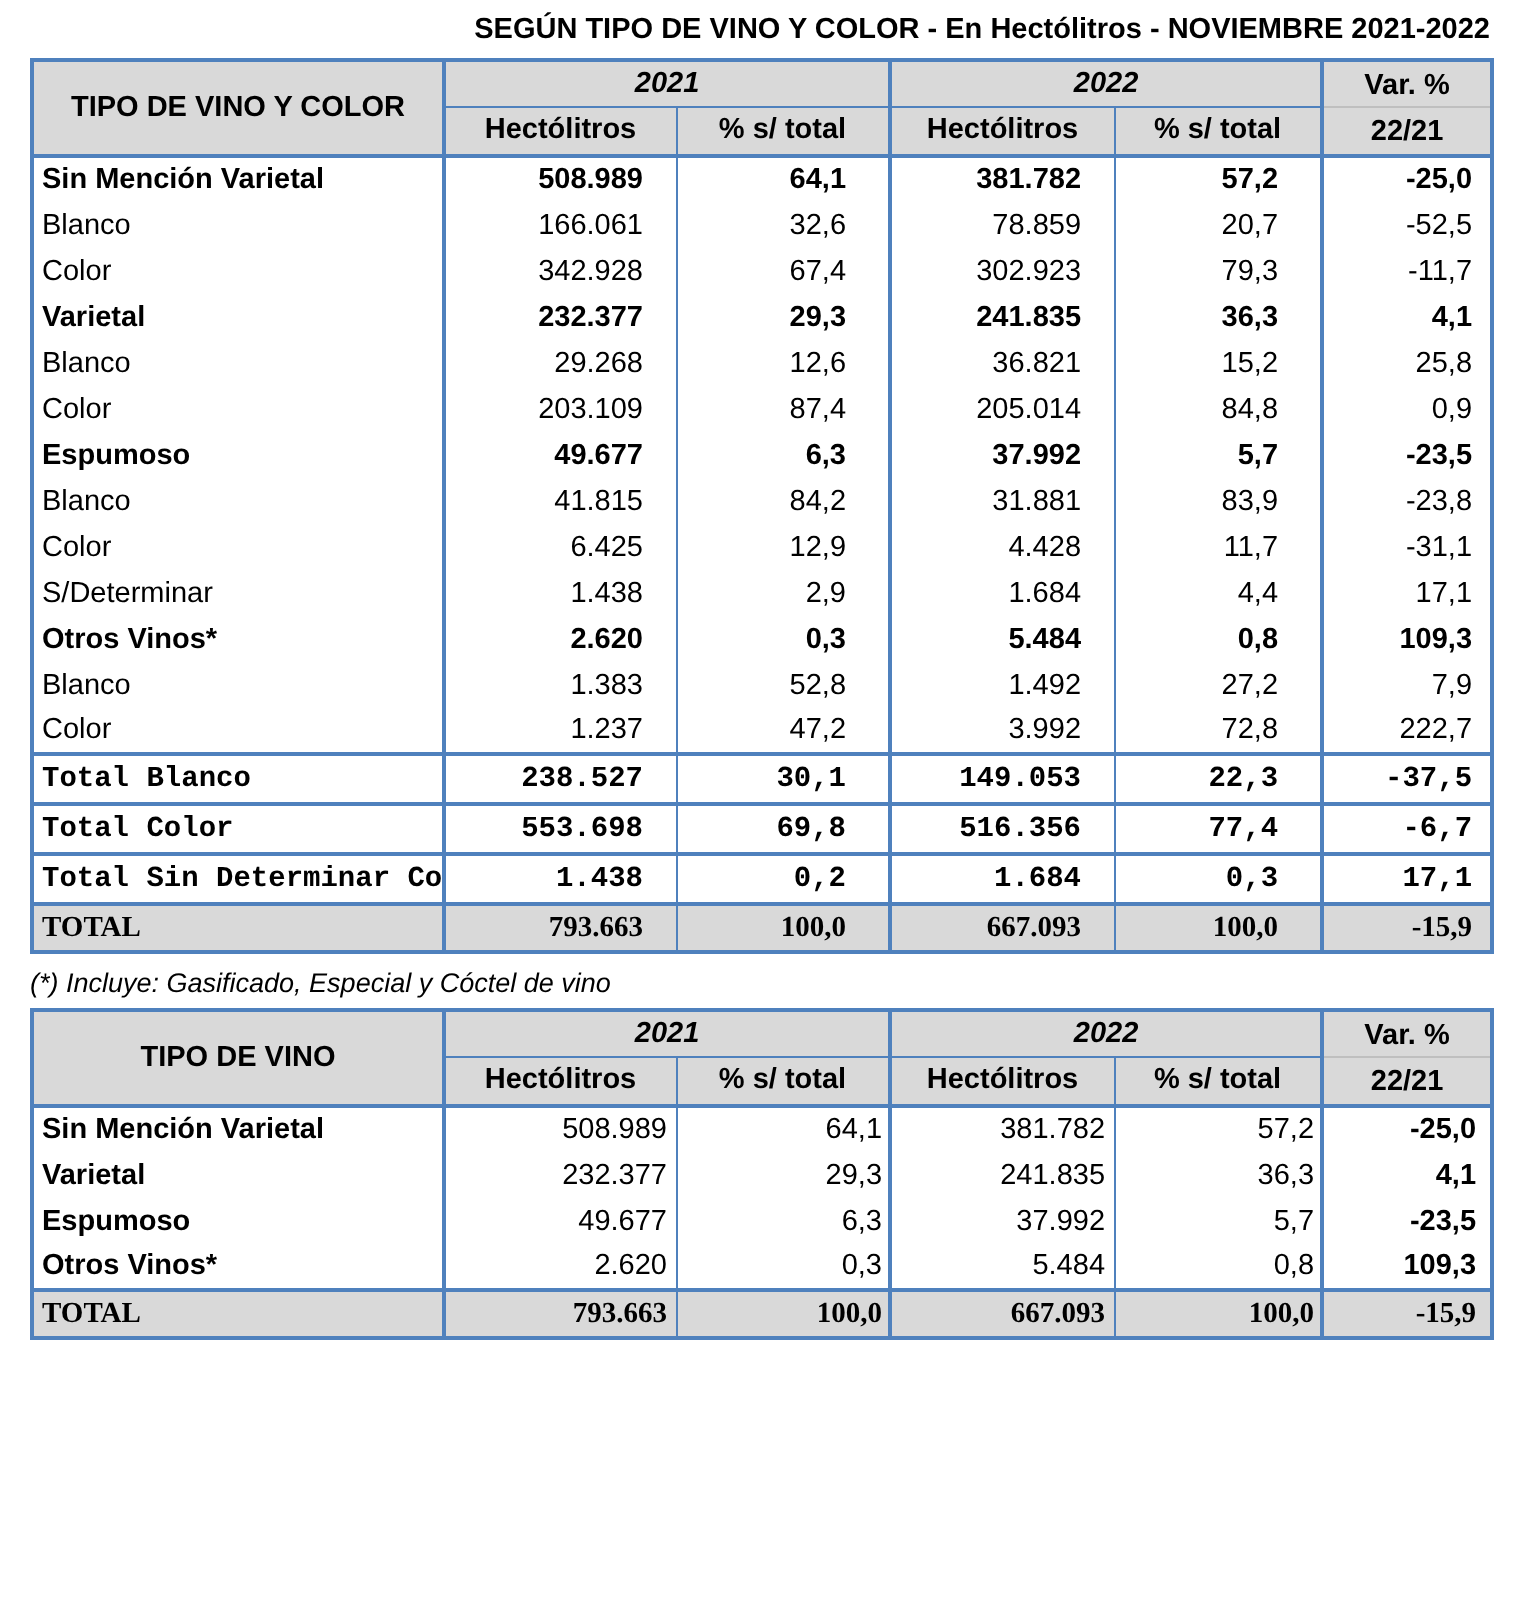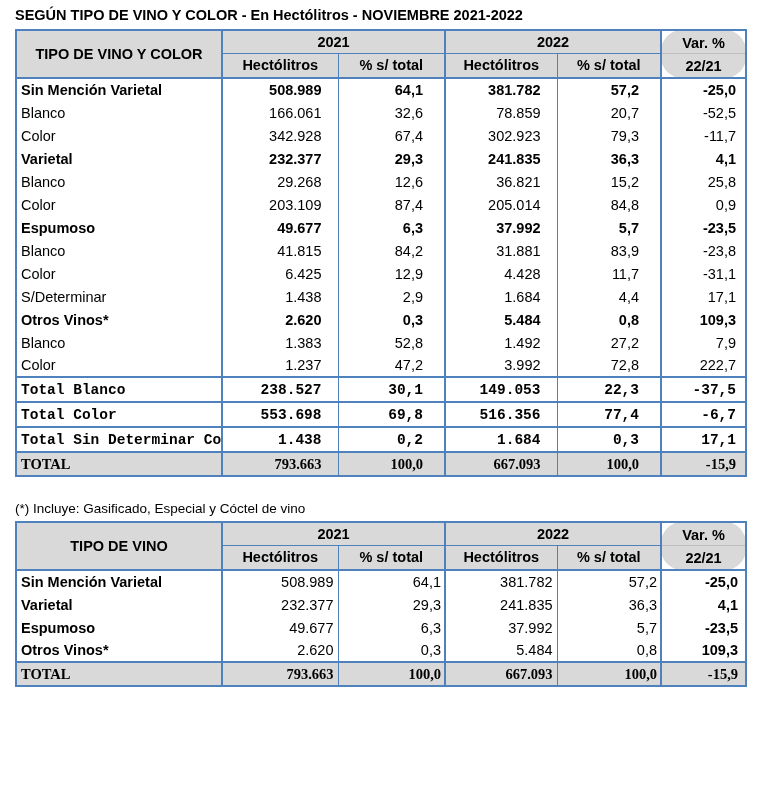"SEGÚN TIPO DE VINO Y" .tbl-title { text-align: left -> right }
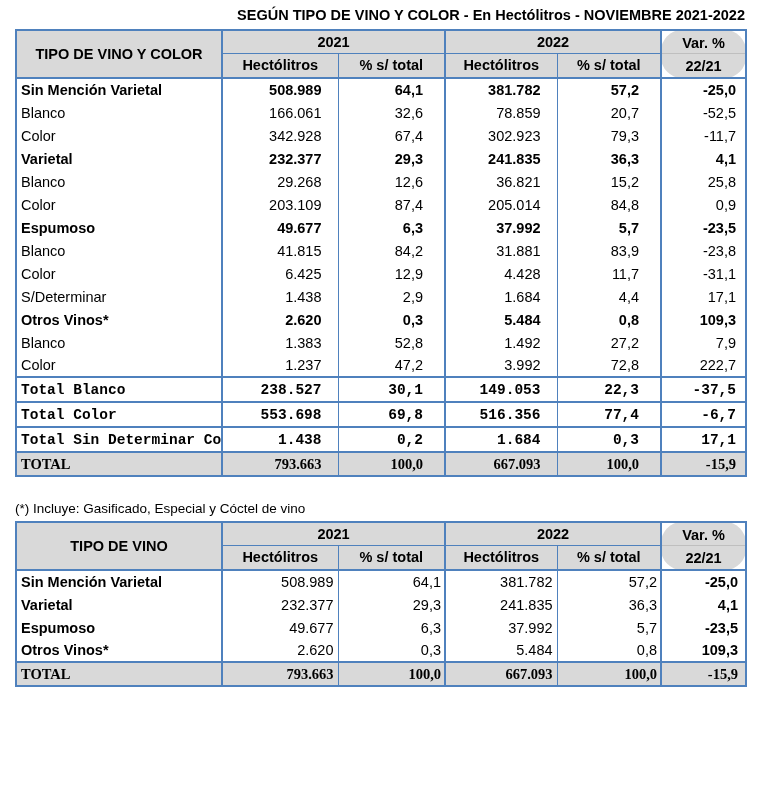"2021" th.year-cell { font-style: none -> italic }
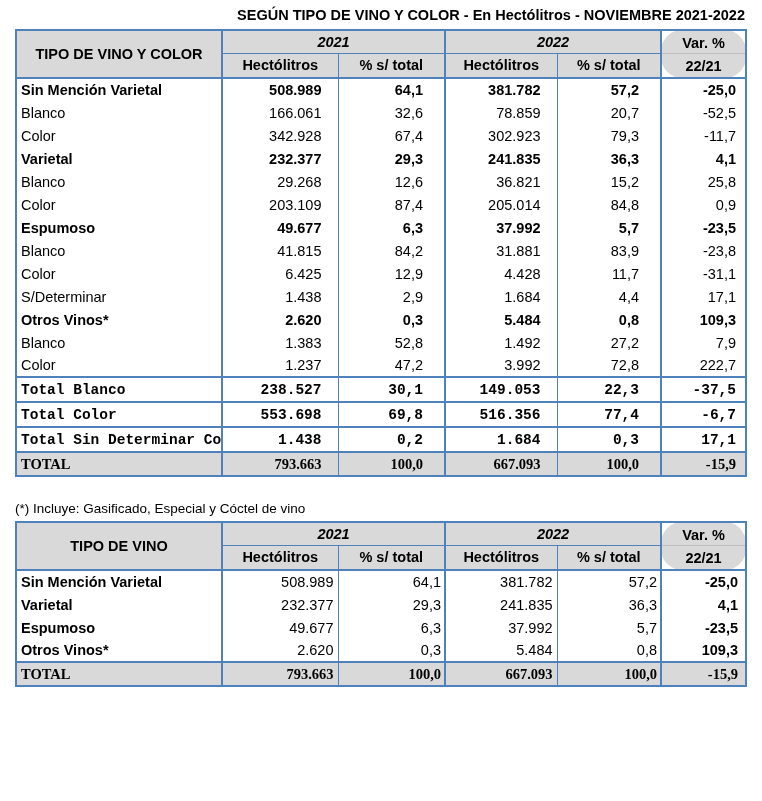"Var. %" th.var-head { border-radius: 21px -> none }
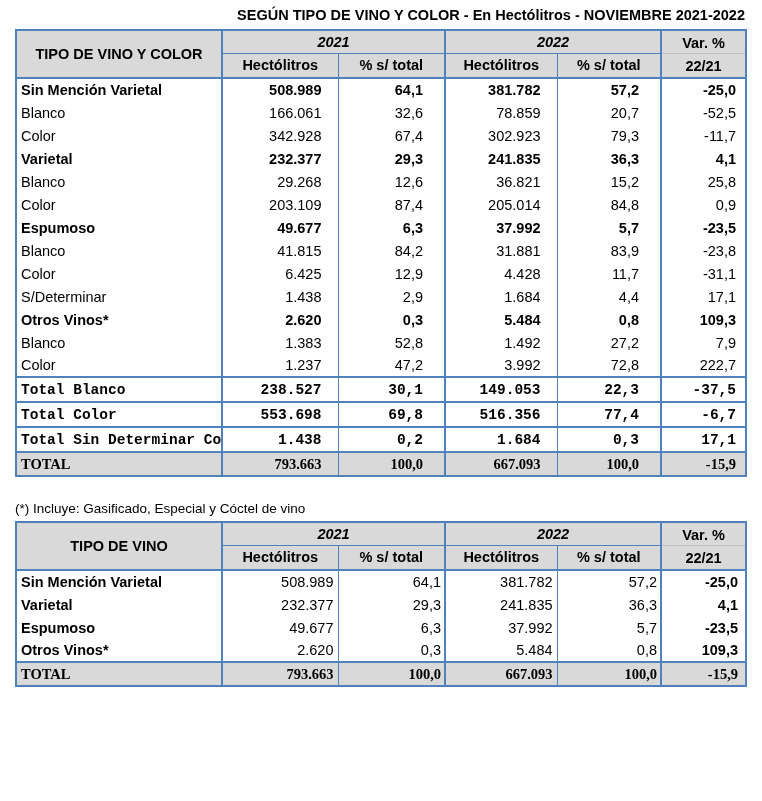"(*) Incluye: Gasificado, Especial y" .footnote { font-style: none -> italic; margin-top: 24px -> 7px }
